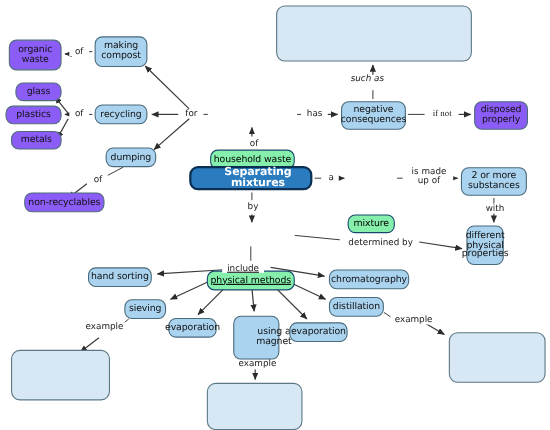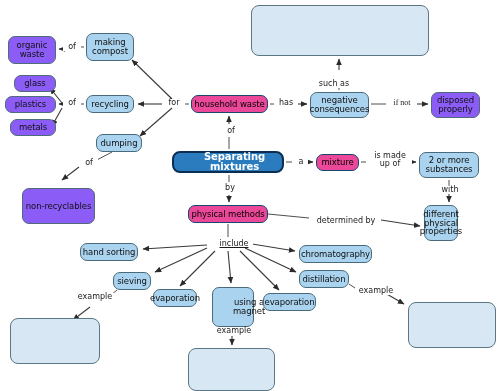"such as" div.elabel { font-style: none -> italic; top: 80px -> 68px }
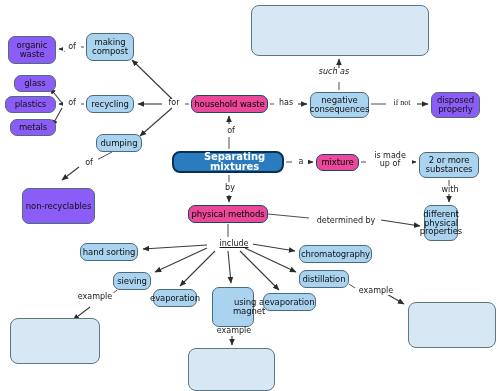"household waste" .n-mid { background: #ec4899 -> #86efac; margin-top: none -> 41px }
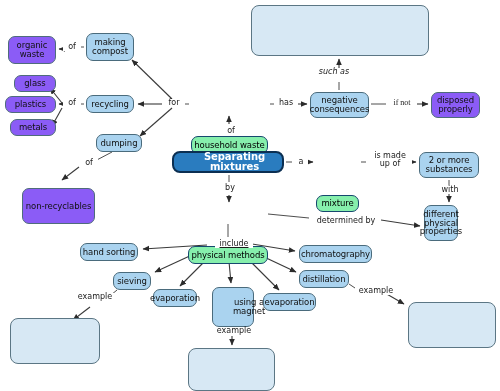"non-recyclables" div.node { height: 36px -> 18px; top: 188px -> 175px }
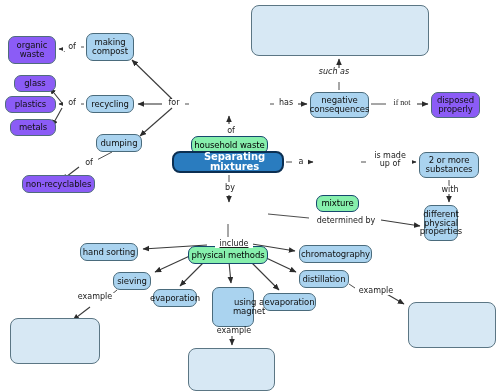"include" div.elabel { left: 215px -> 202px }
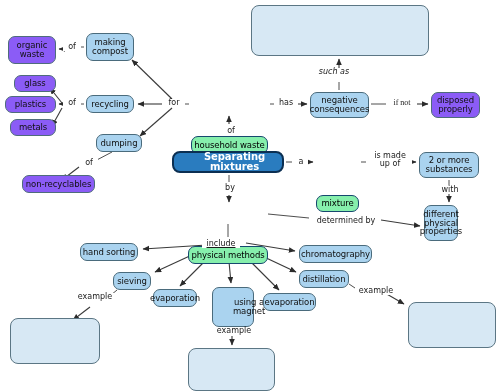"physical methods" div.node { text-decoration: none -> underline }
